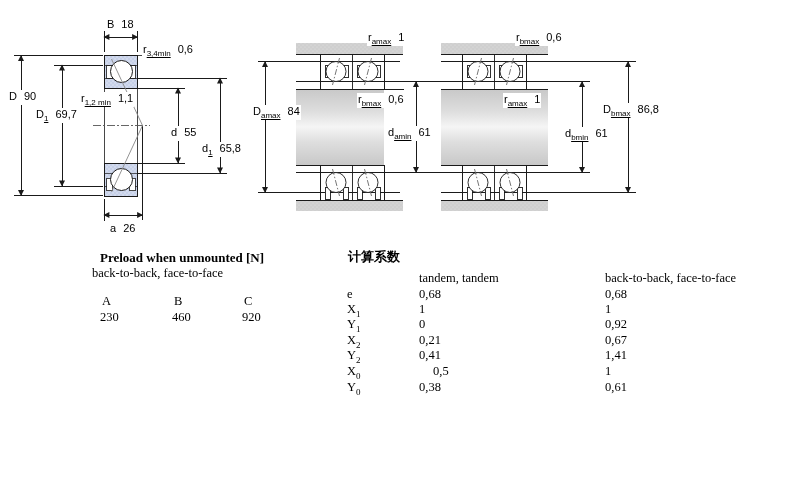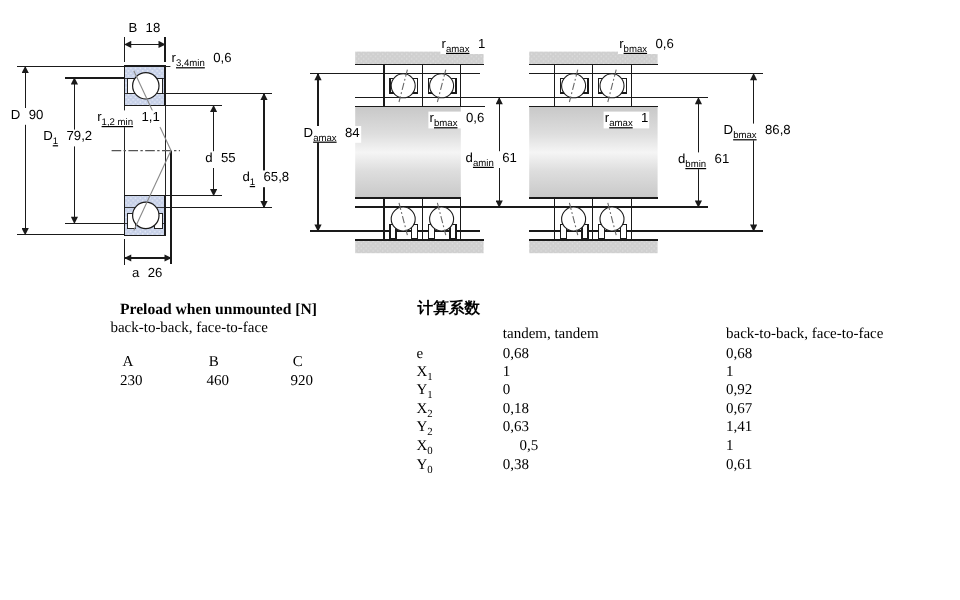"79,2" span.v { text: 79,2 -> 69,7 }
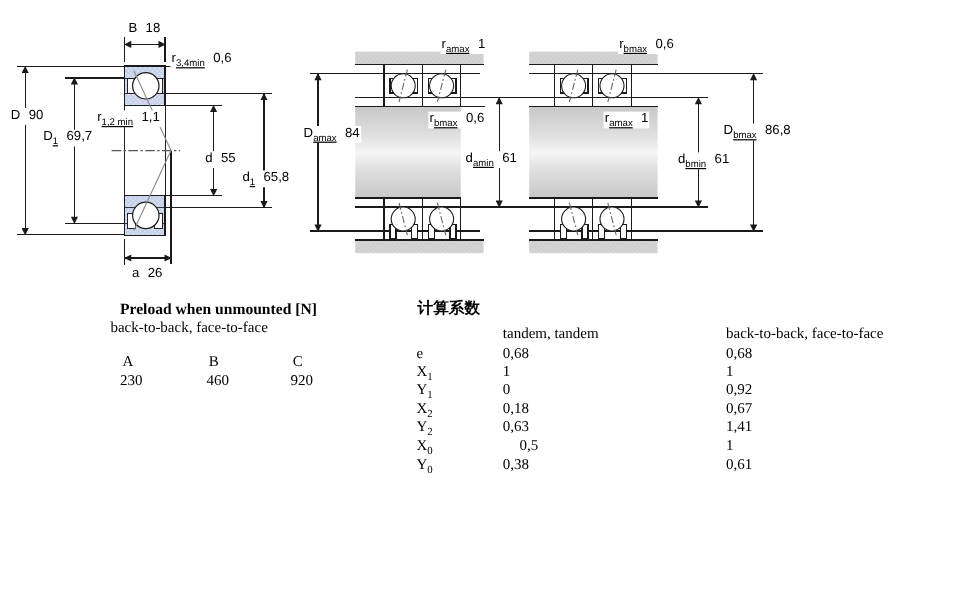"0,18" span.ser { text: 0,18 -> 0,21 }
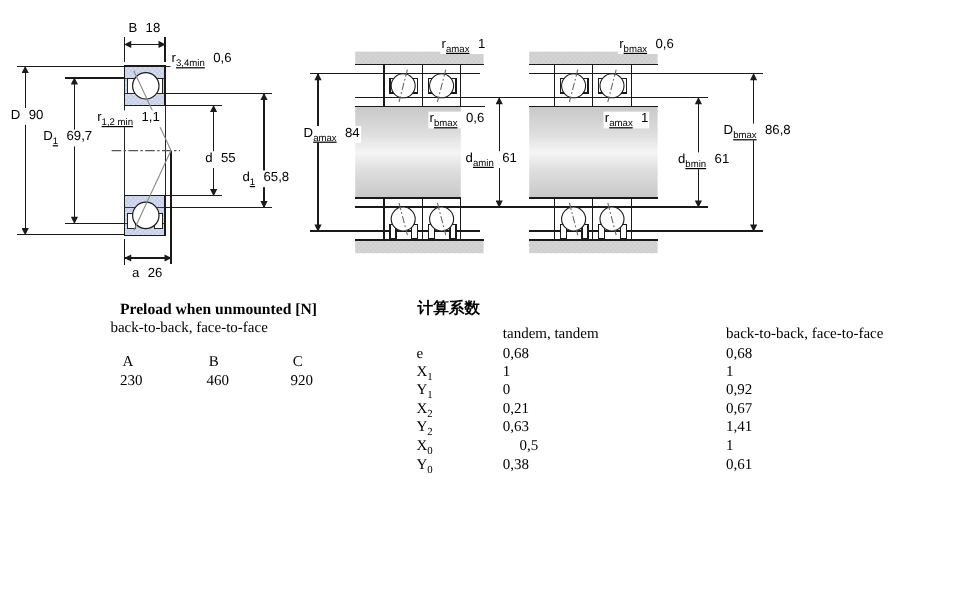"0,63" span.ser { text: 0,63 -> 0,41 }
